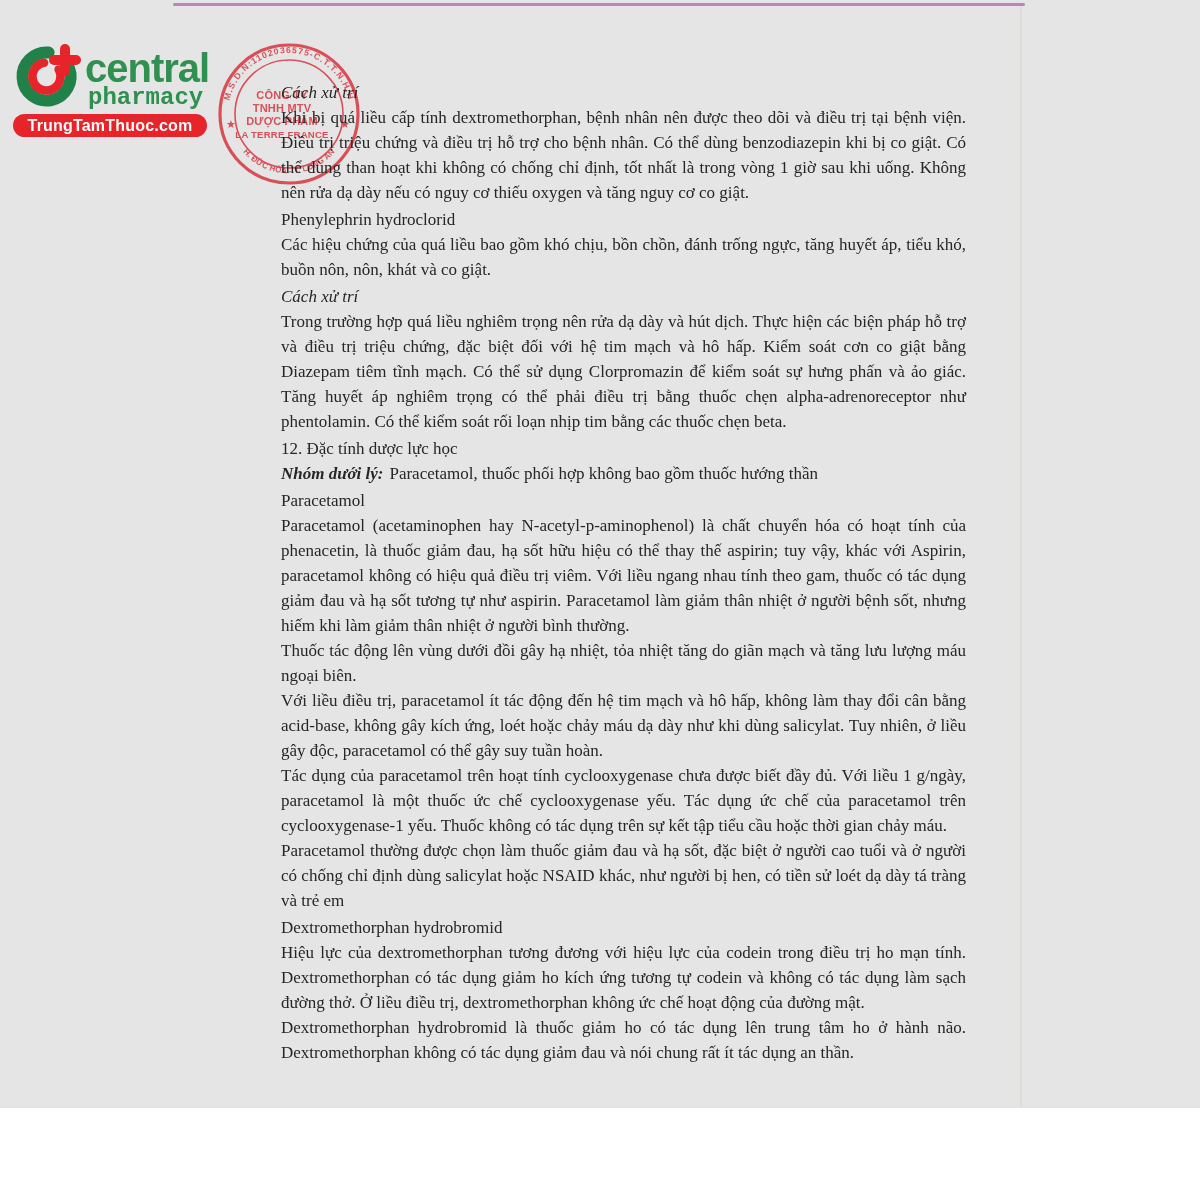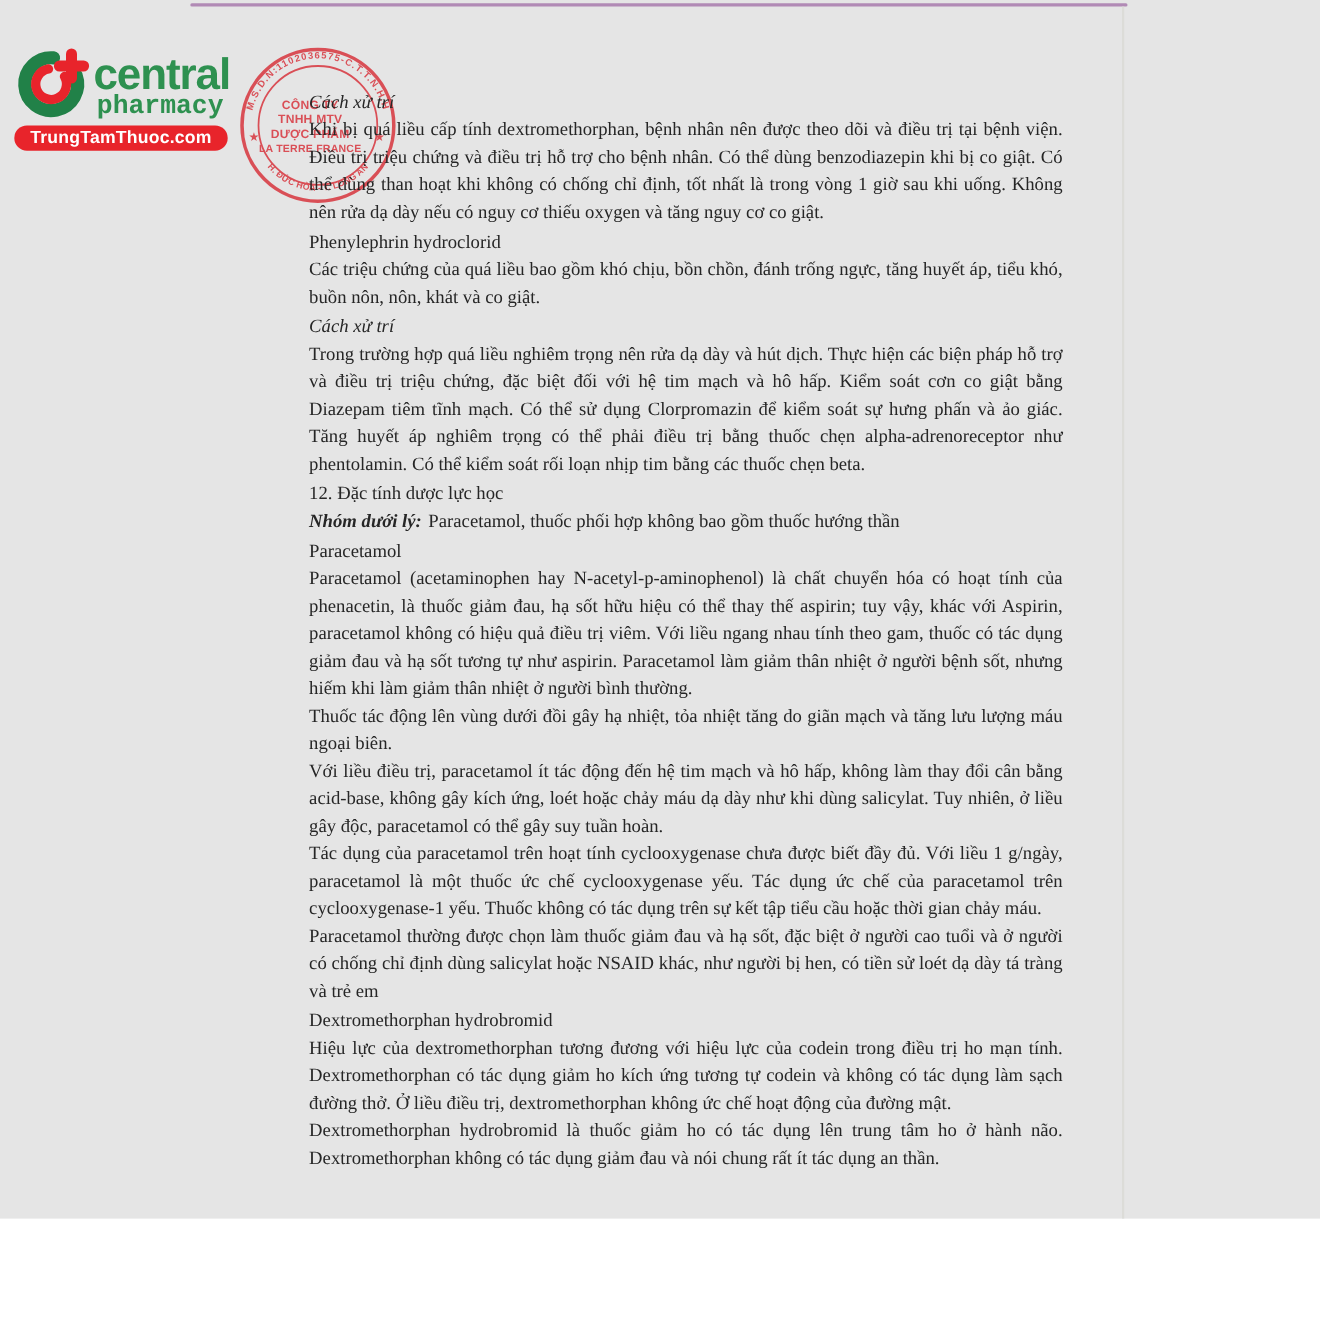"Các triệu chứng của quá" p.para { text: triệu -> hiệu }
